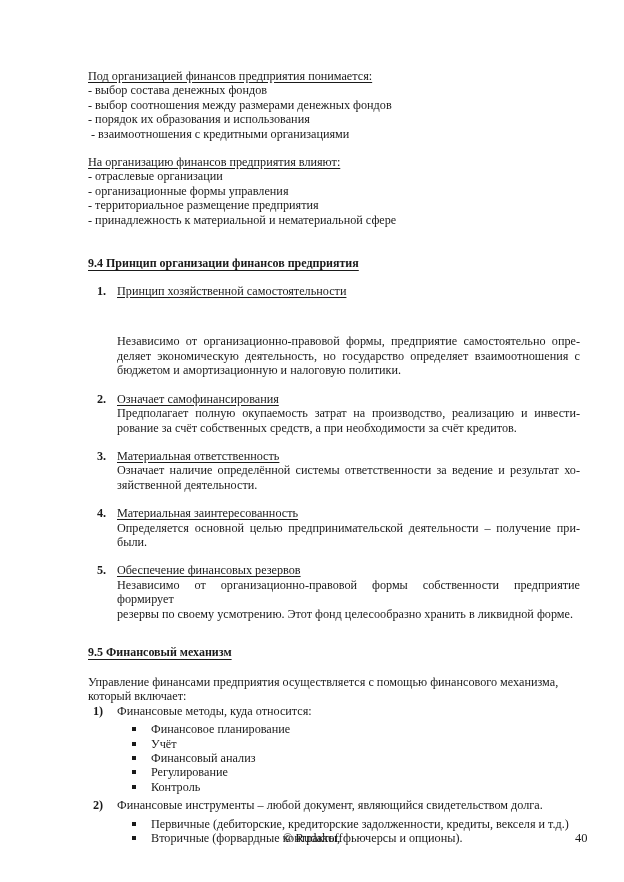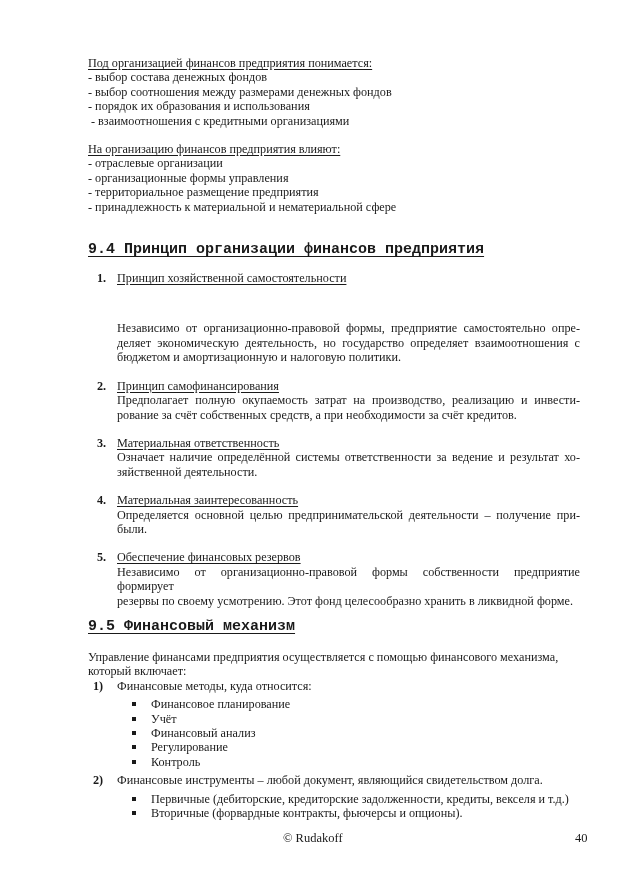"Под организацией финансов предприятия" .page { top: 56px -> 69px }
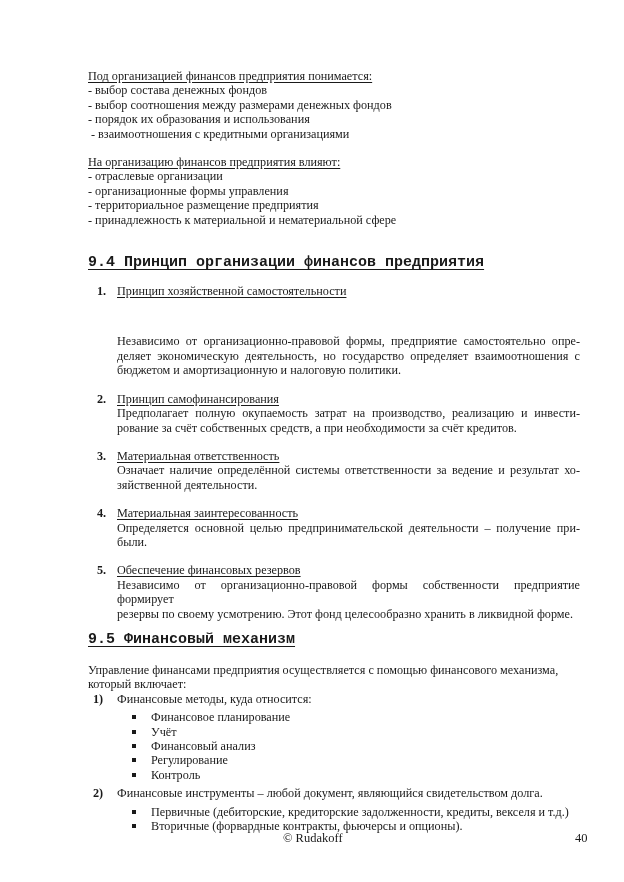"9.4 Принцип организации финансов" .section-title { font-family: Liberation Mono, monospace -> none; font-size: 15px -> 12px }
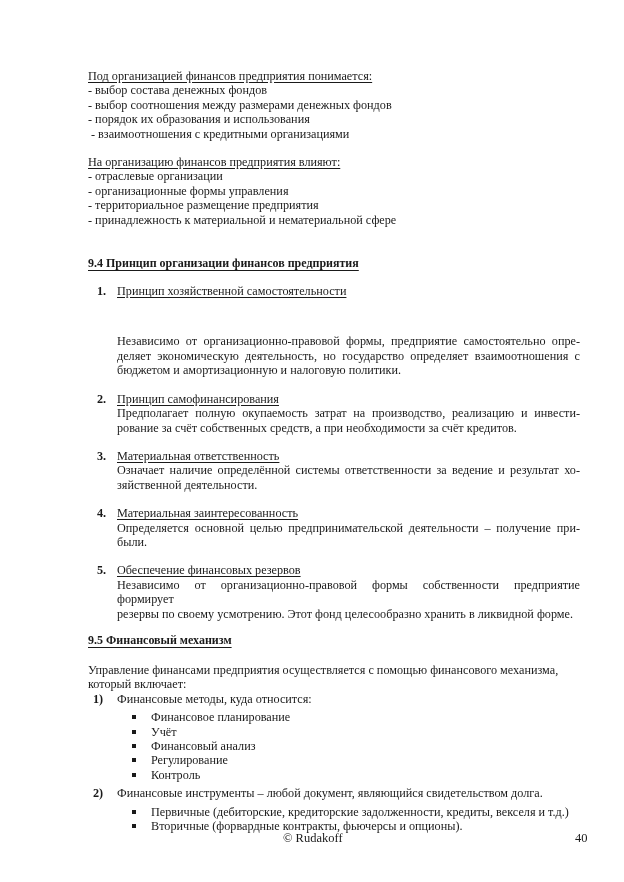"Принцип самофинансирования" span.num-head { text: Принцип -> Означает }
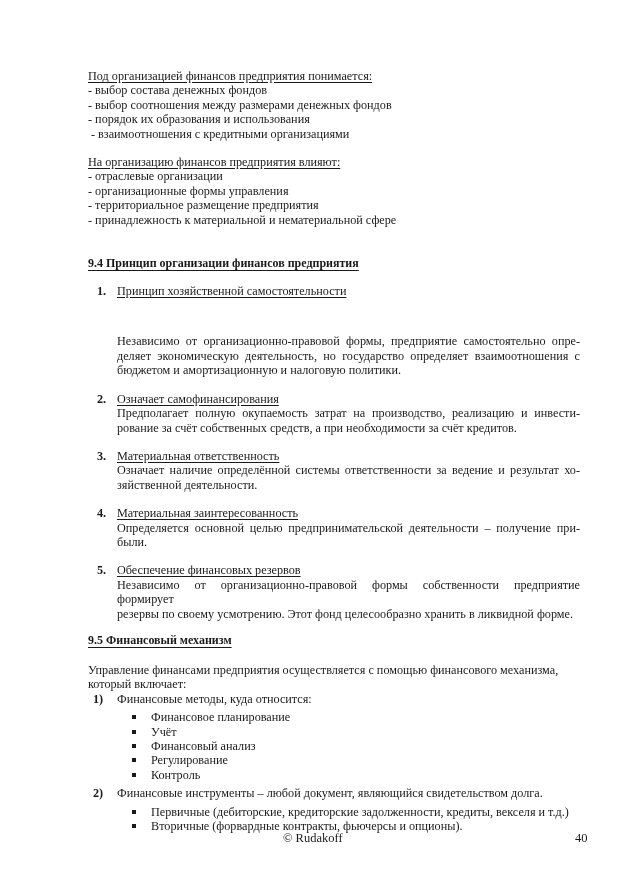"9.5 Финансовый механизм" h2.section-title { margin-top: 10px -> 22px }
